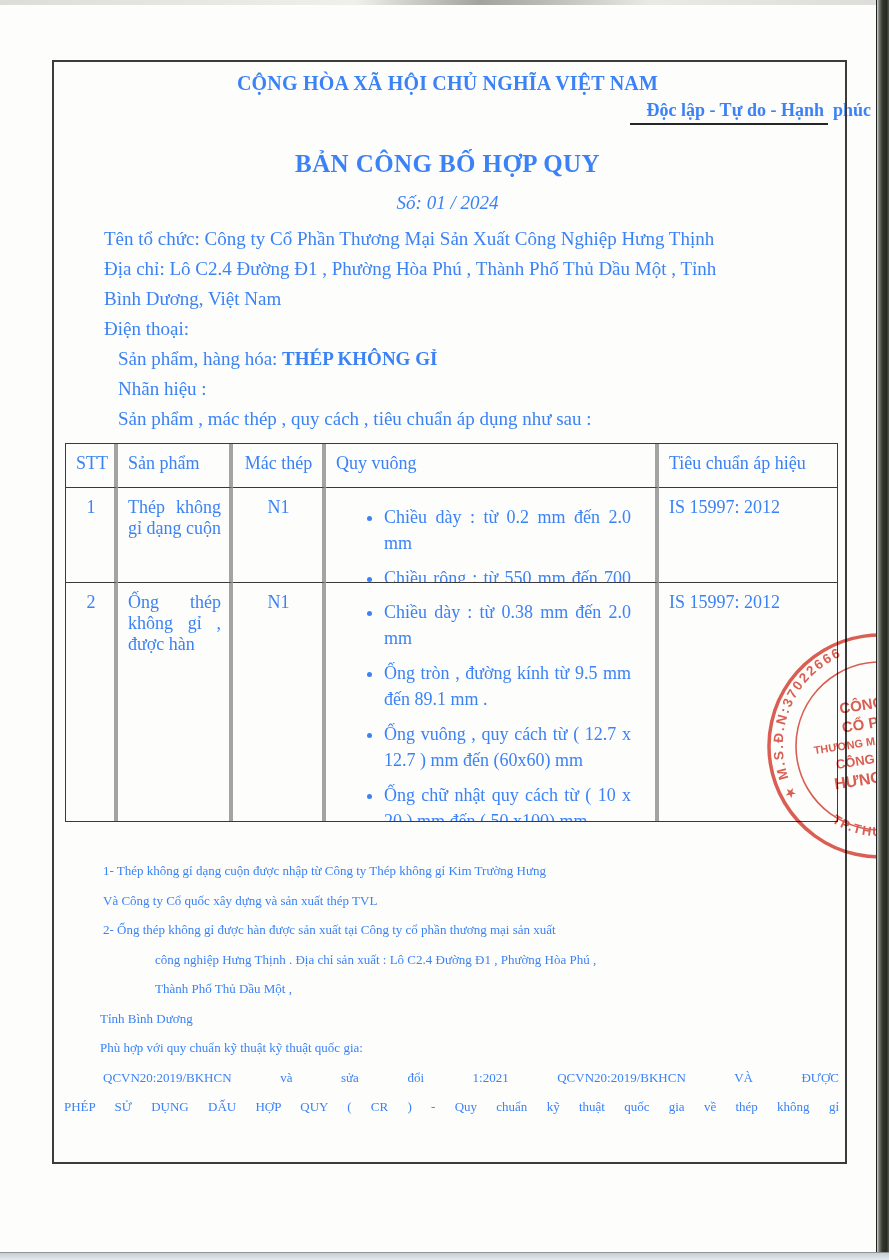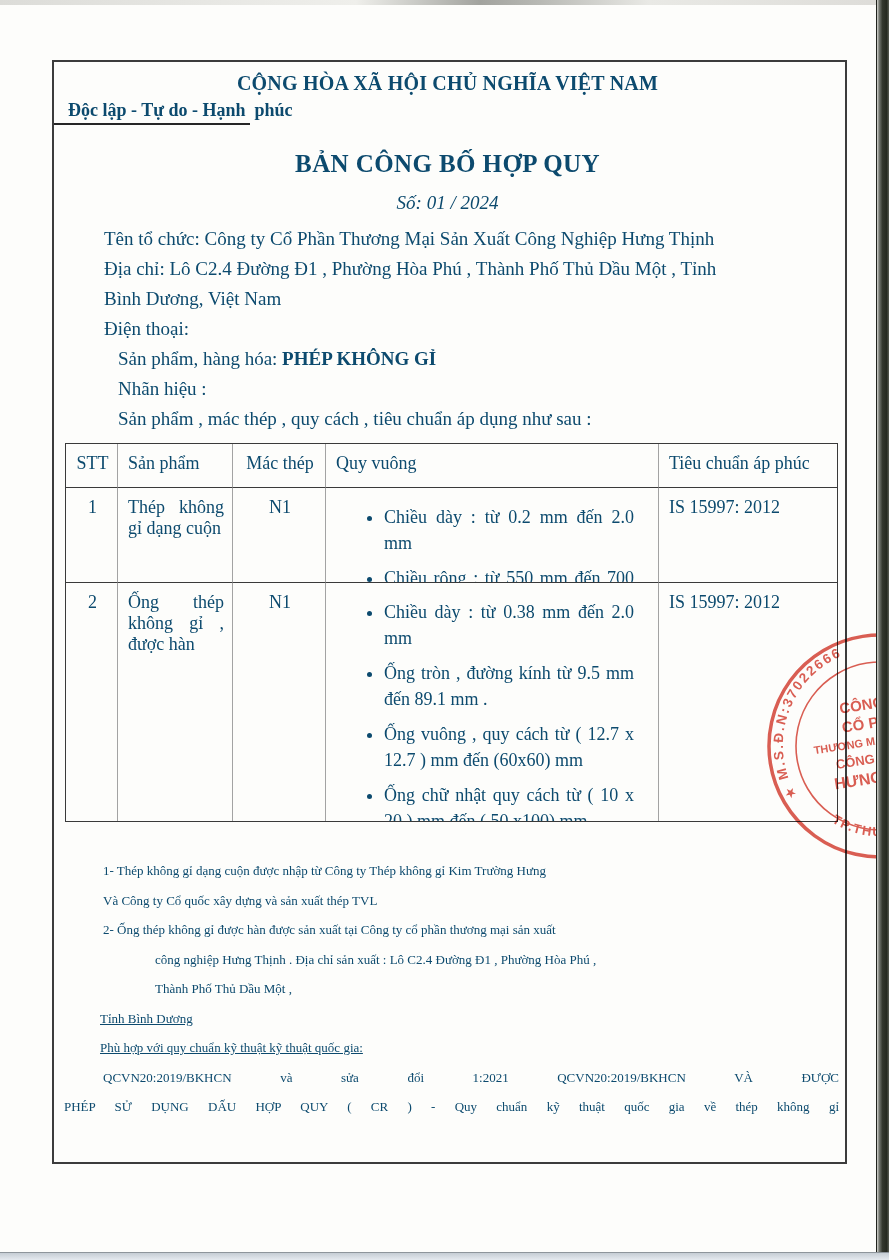"CỘNG HÒA XÃ HỘI CHỦ" .page { color: #0c4a6e -> #3b82f6 }
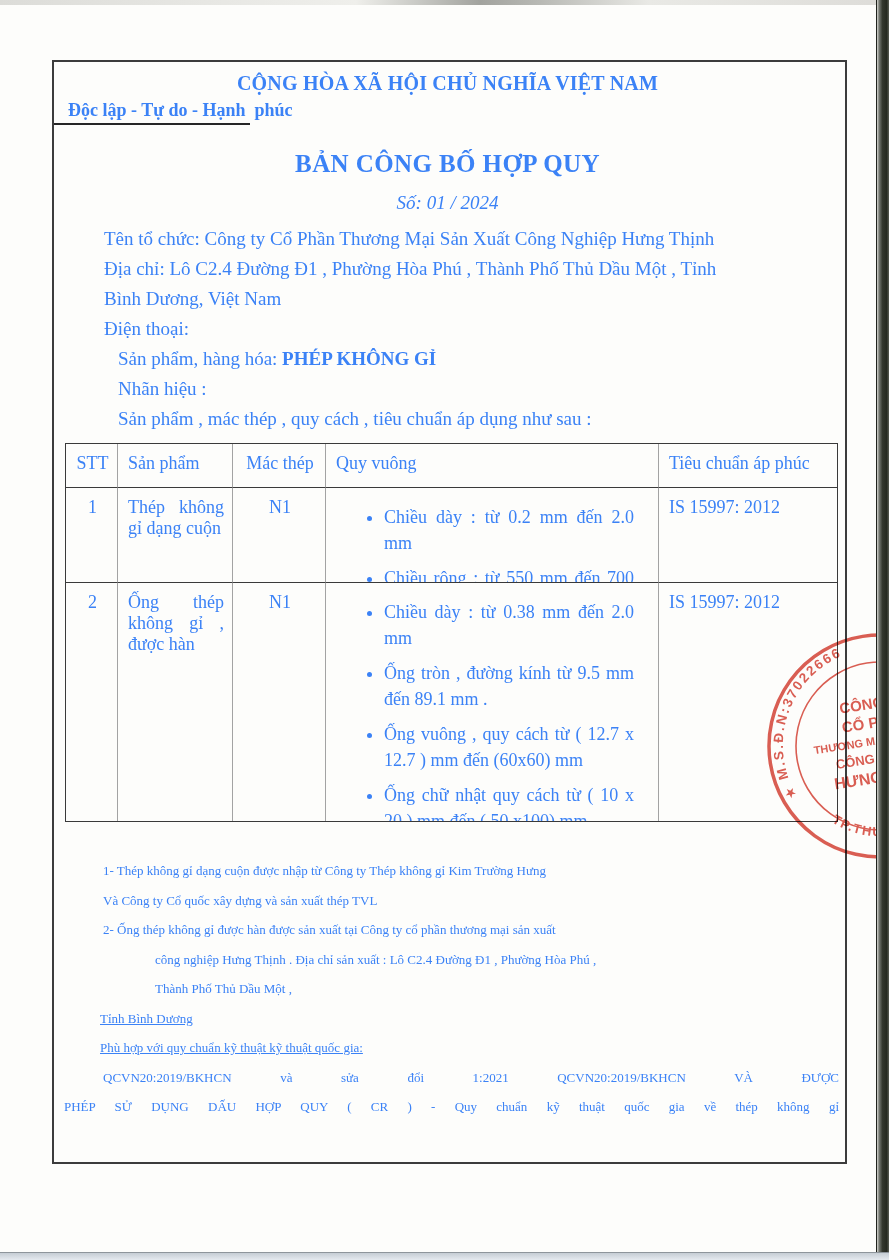"Độc lập - Tự do" .motto { padding-left: none -> 28px; text-align: left -> right }
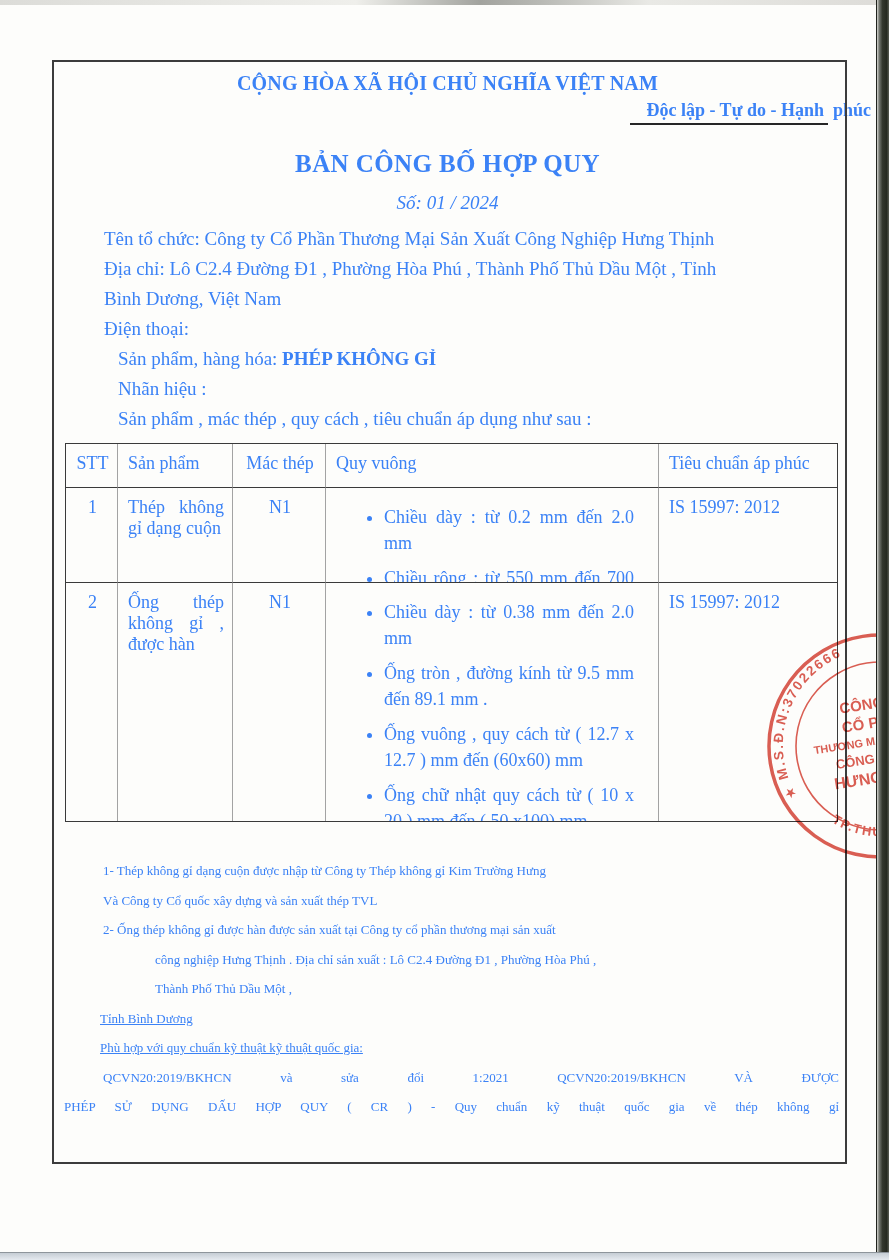"PHÉP KHÔNG GỈ" span.bold { text: PHÉP -> THÉP }
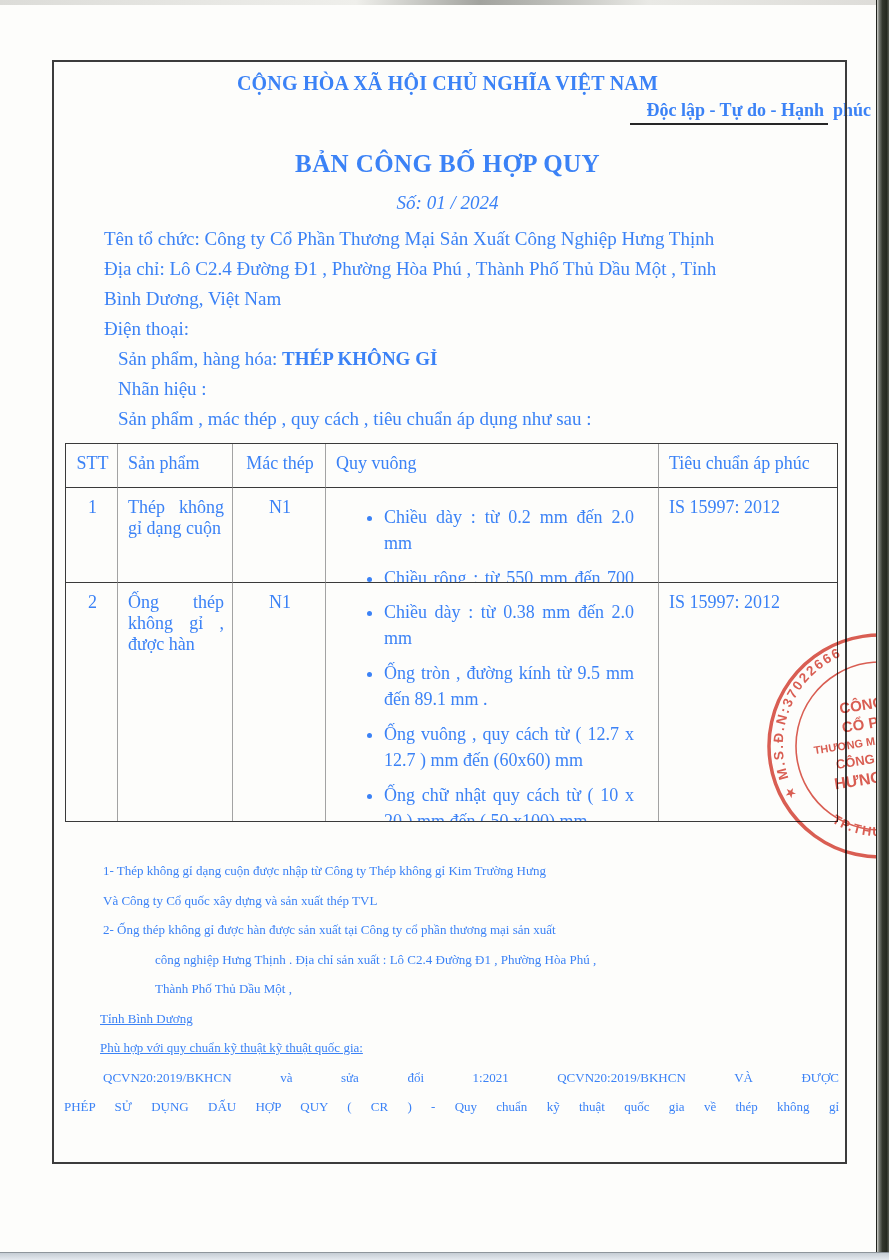"STT" .cell { border-right: 1px solid #a3a3a3 -> 4px solid #a3a3a3 }
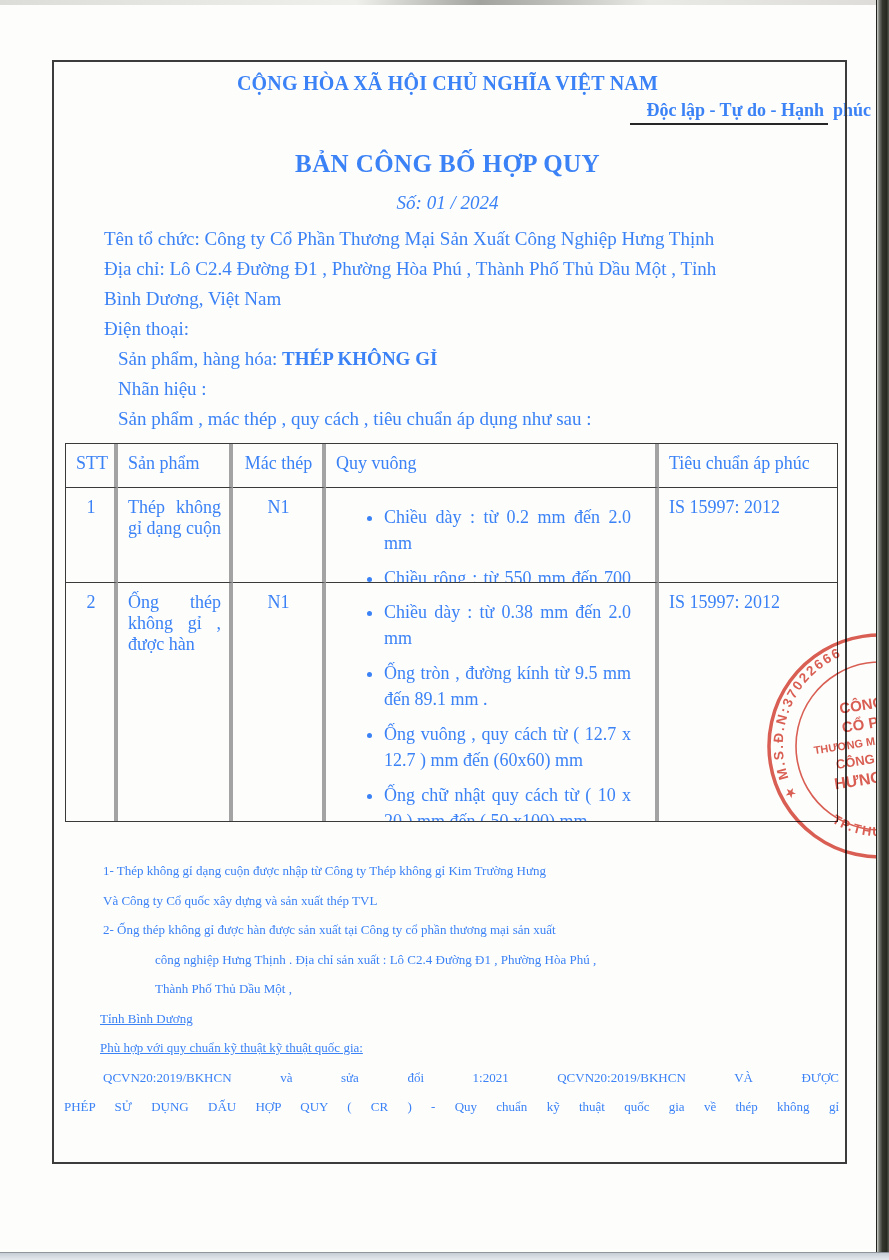"Tiêu chuẩn áp phúc" div.cell { text: phúc -> hiệu }
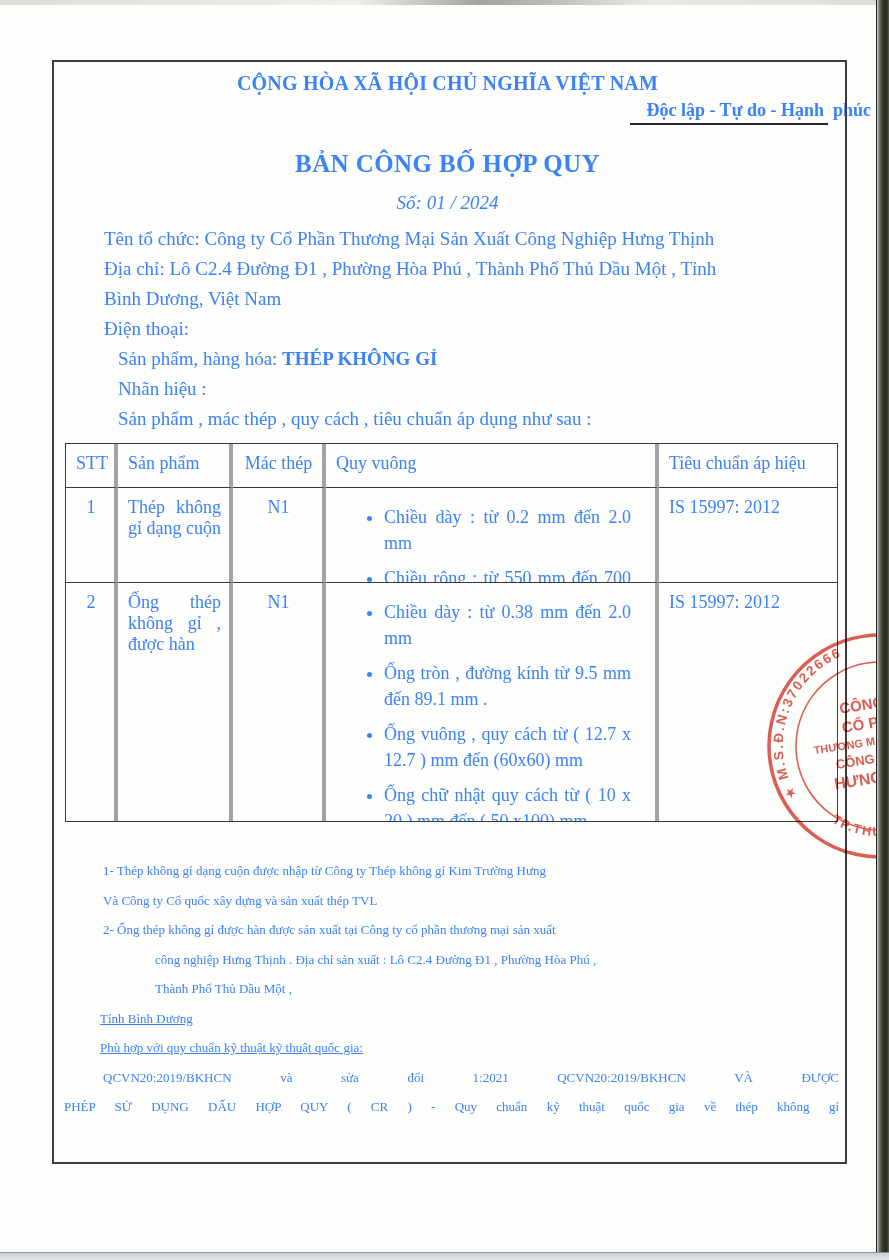"Tỉnh Bình Dương" .ml36 { text-decoration: underline -> none }
